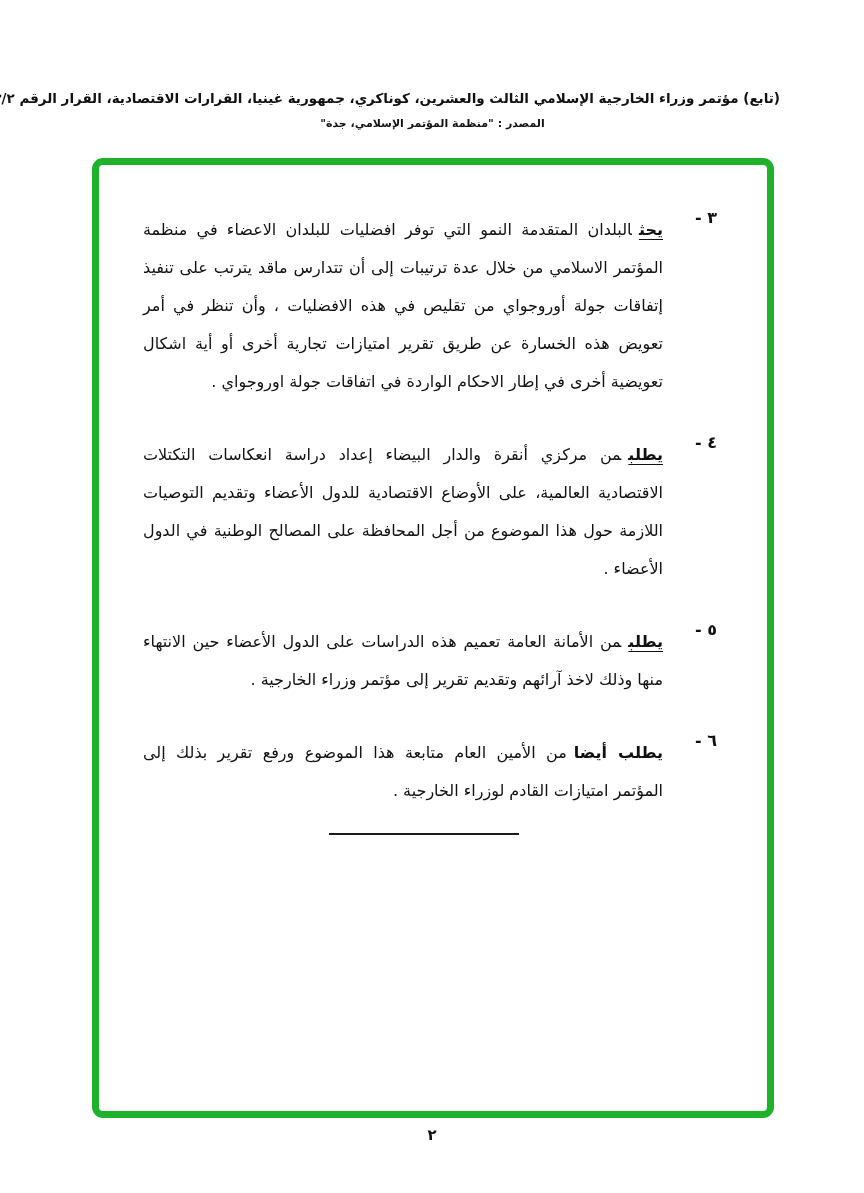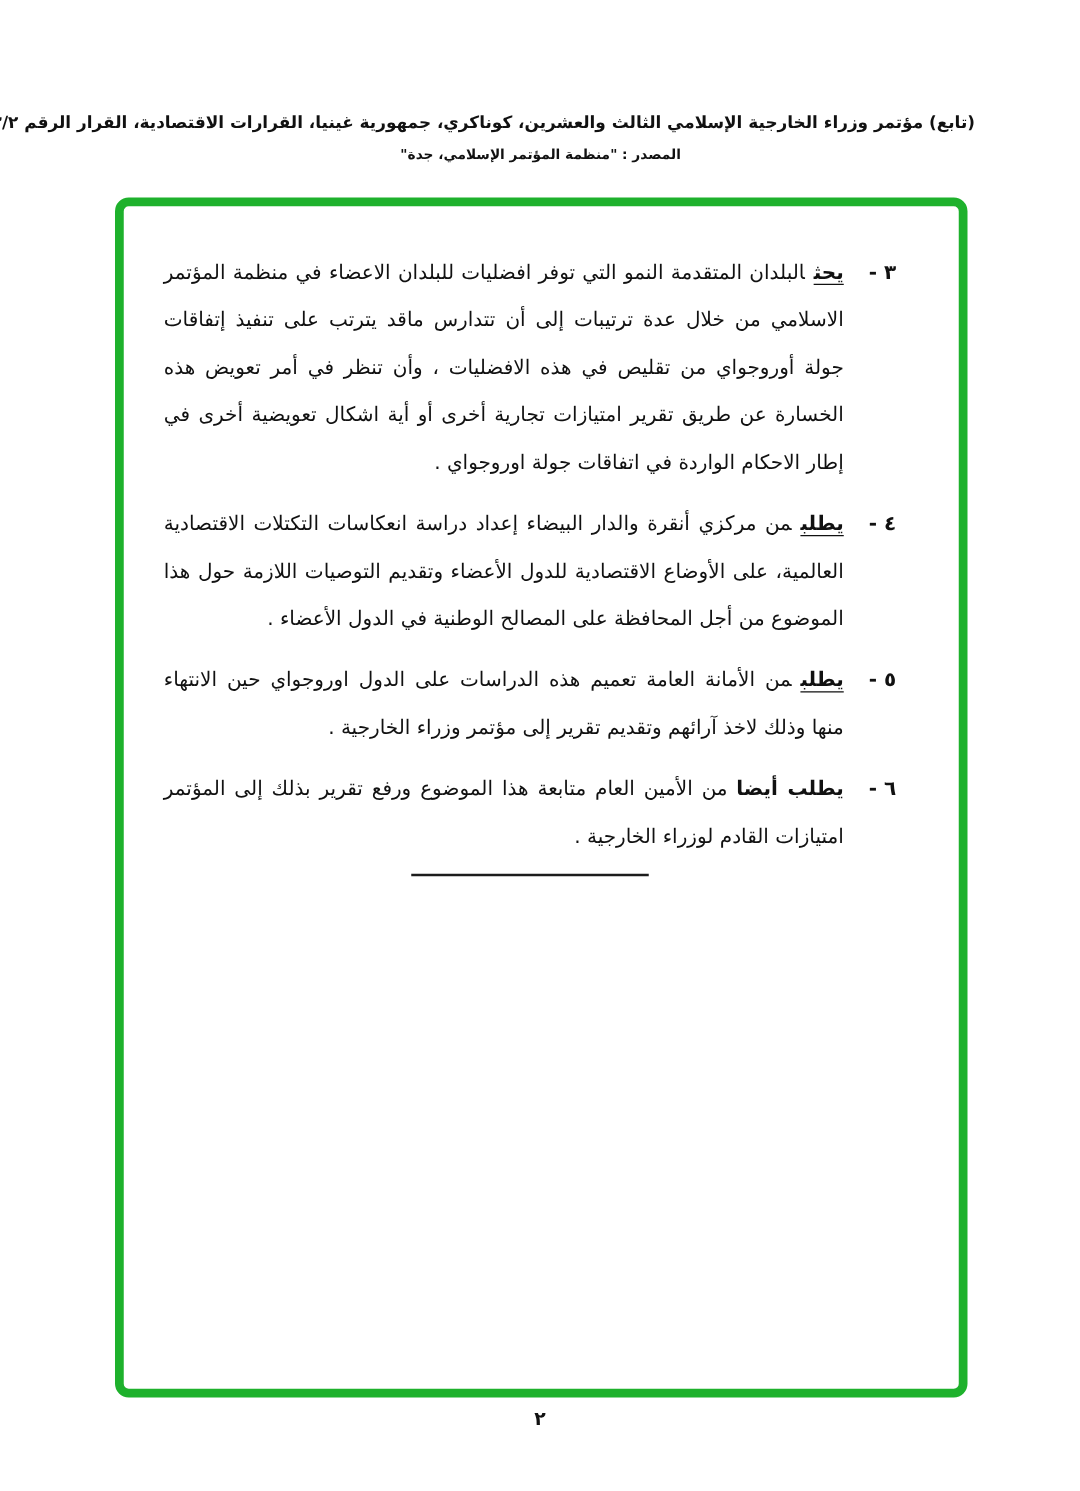"يحثالبلدان المتقدمة النمو التي توفر" .item-text { margin: 0 -> 12px }
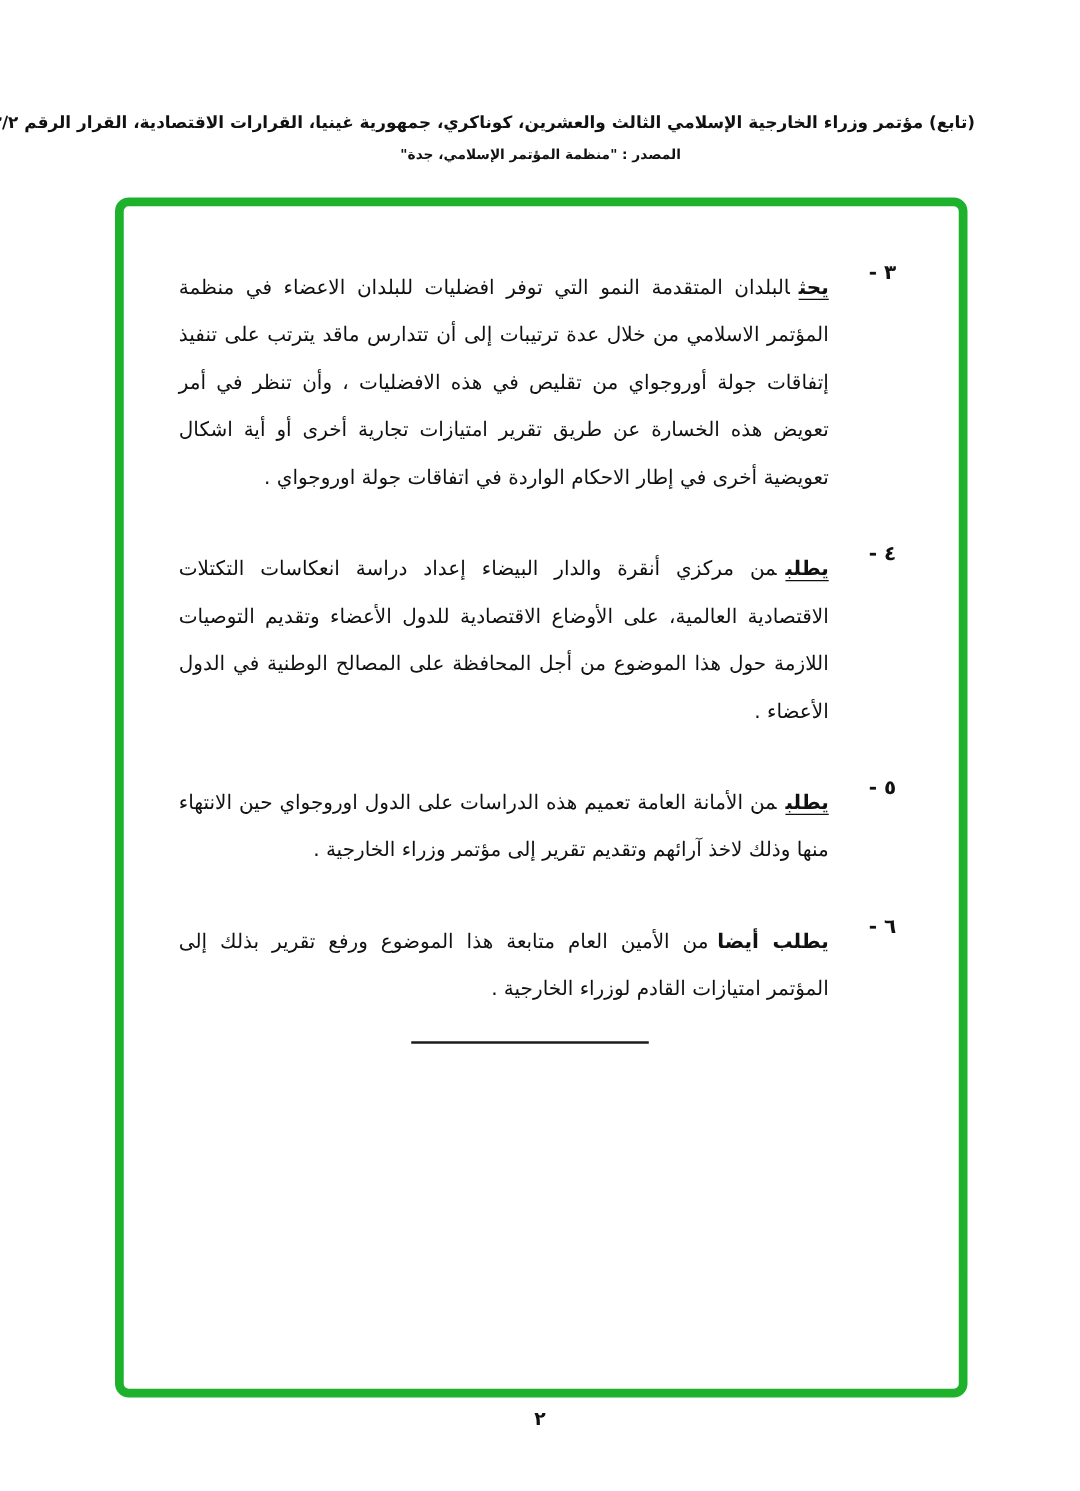"من الأمانة العامة تعميم هذه" span { text: اوروجواي -> الأعضاء }
